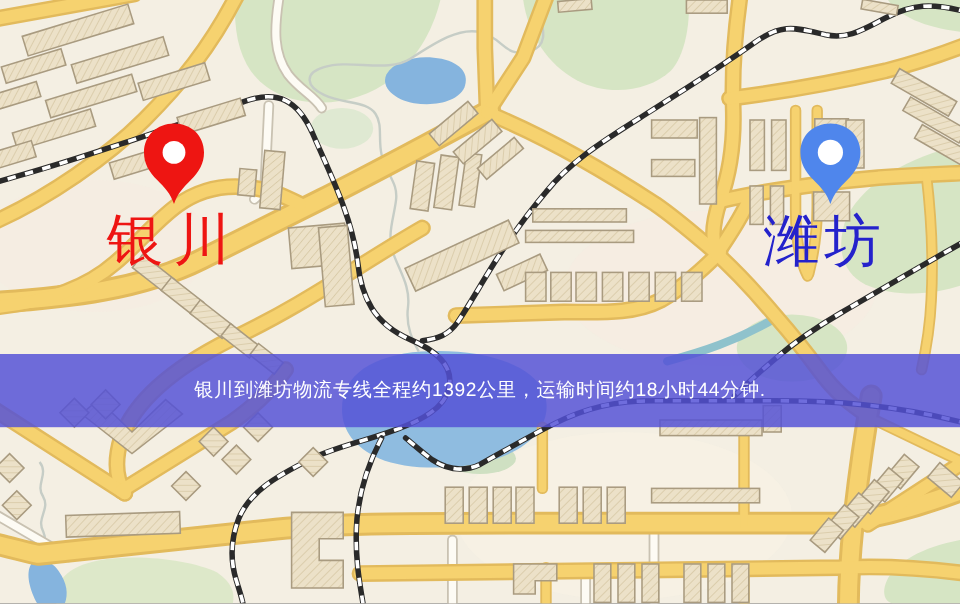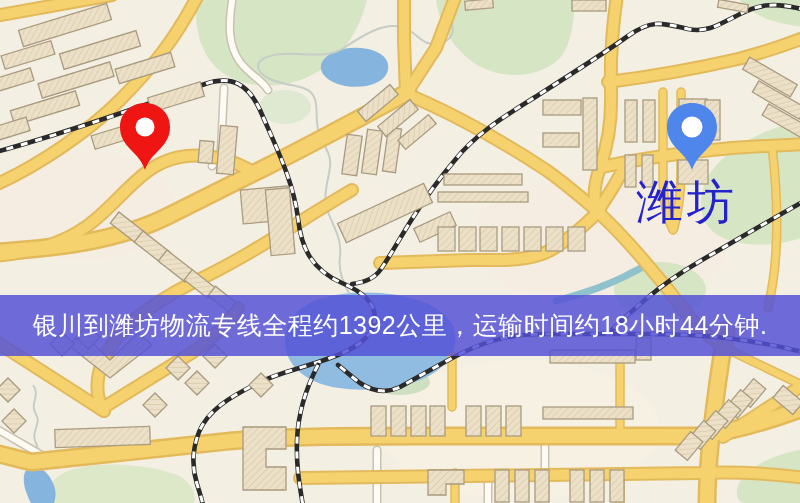"银川" div.city-label { html: none -> <div>银川</div> }
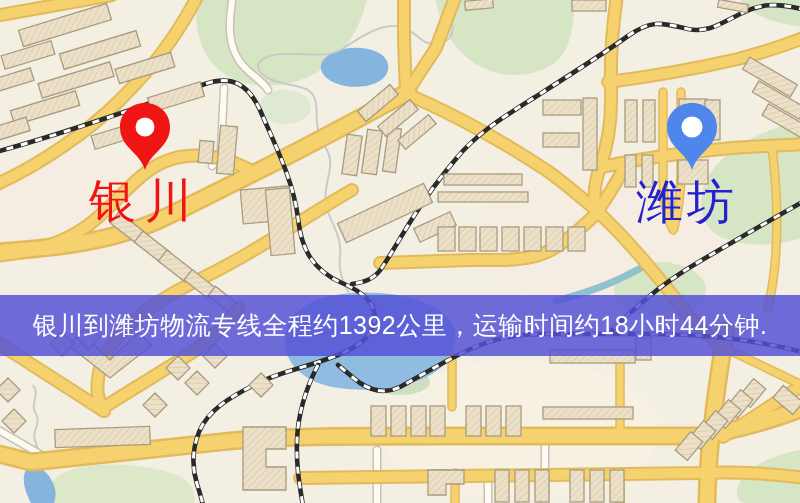"银川到潍坊物流专线全程约1392公里，运输时间约18小时44分钟." .banner { font-size: 25px -> 16px }
